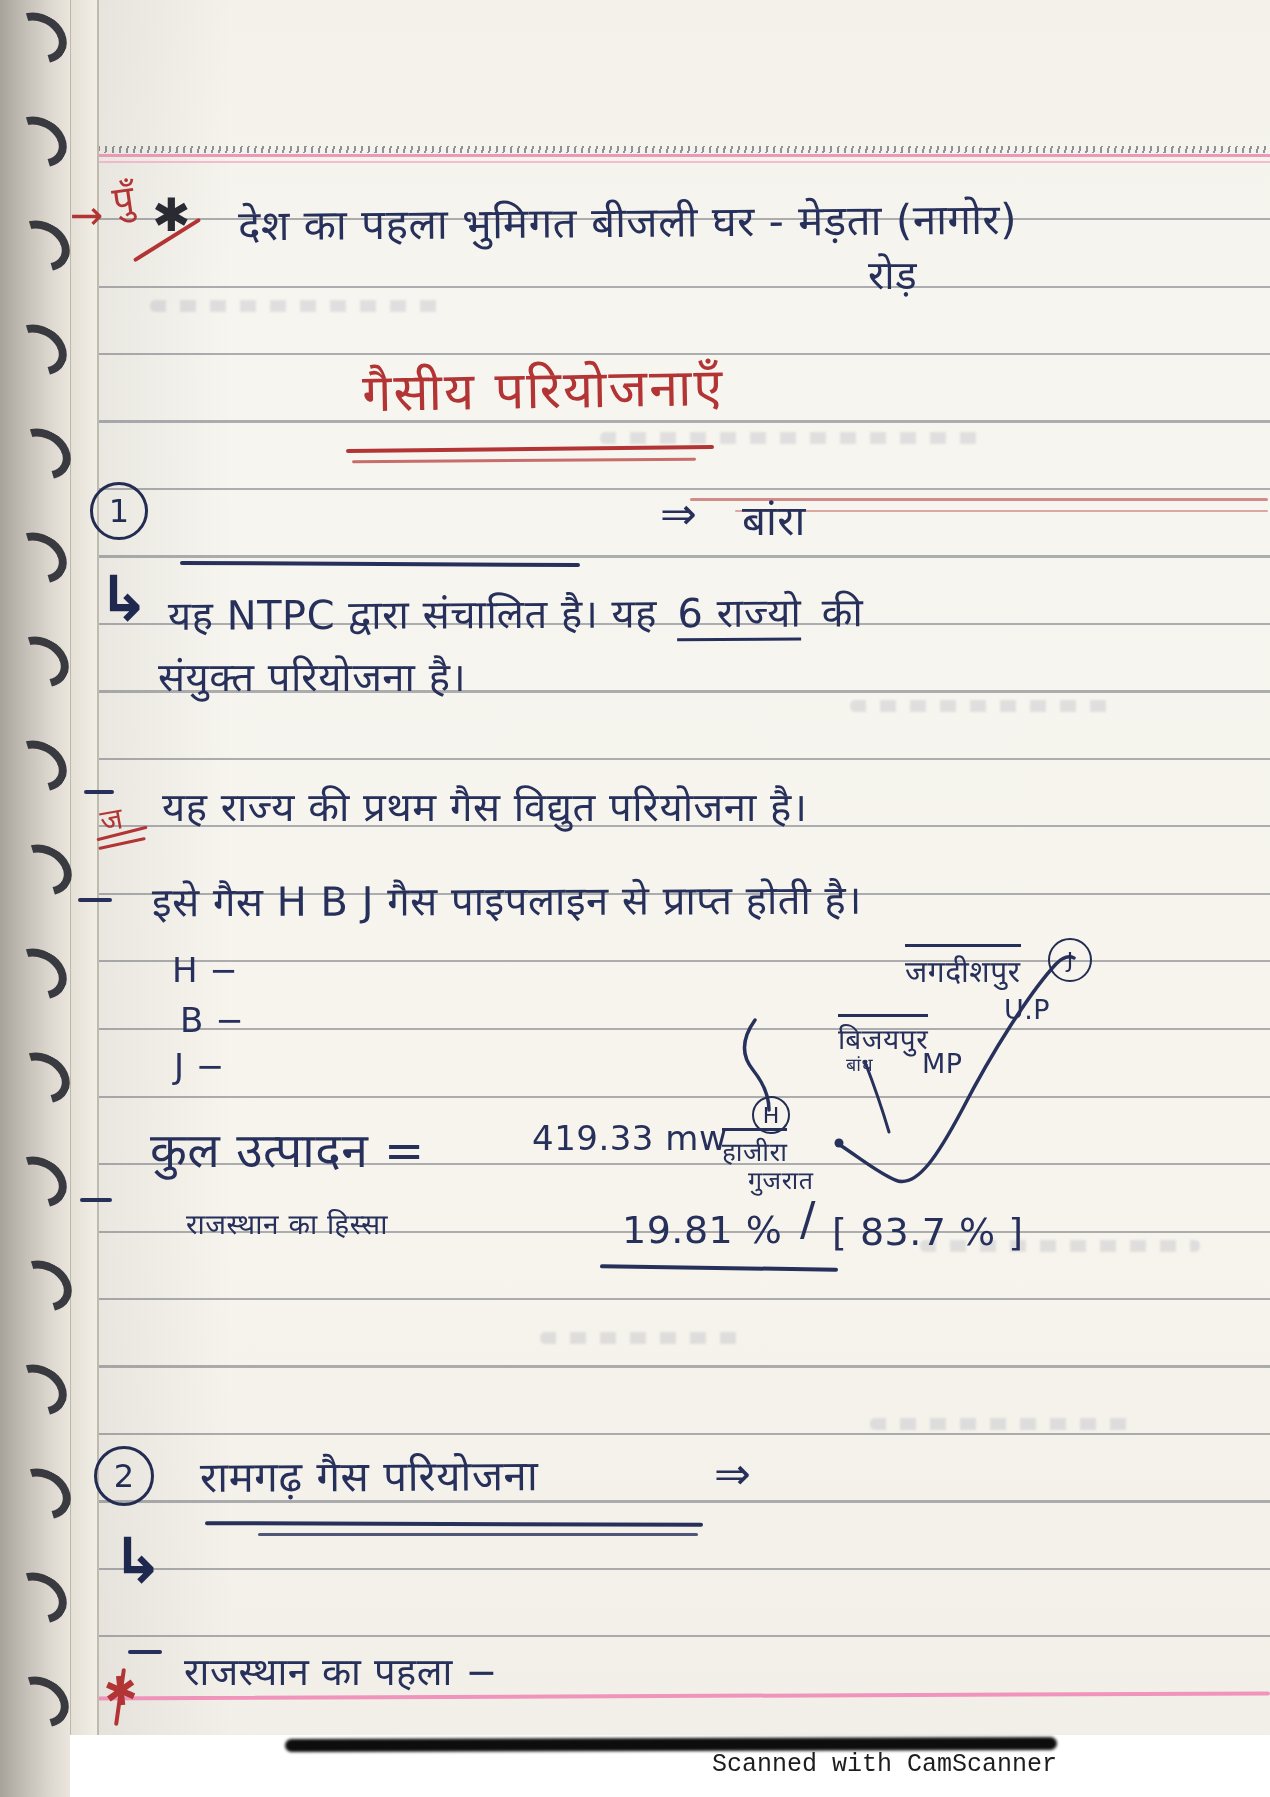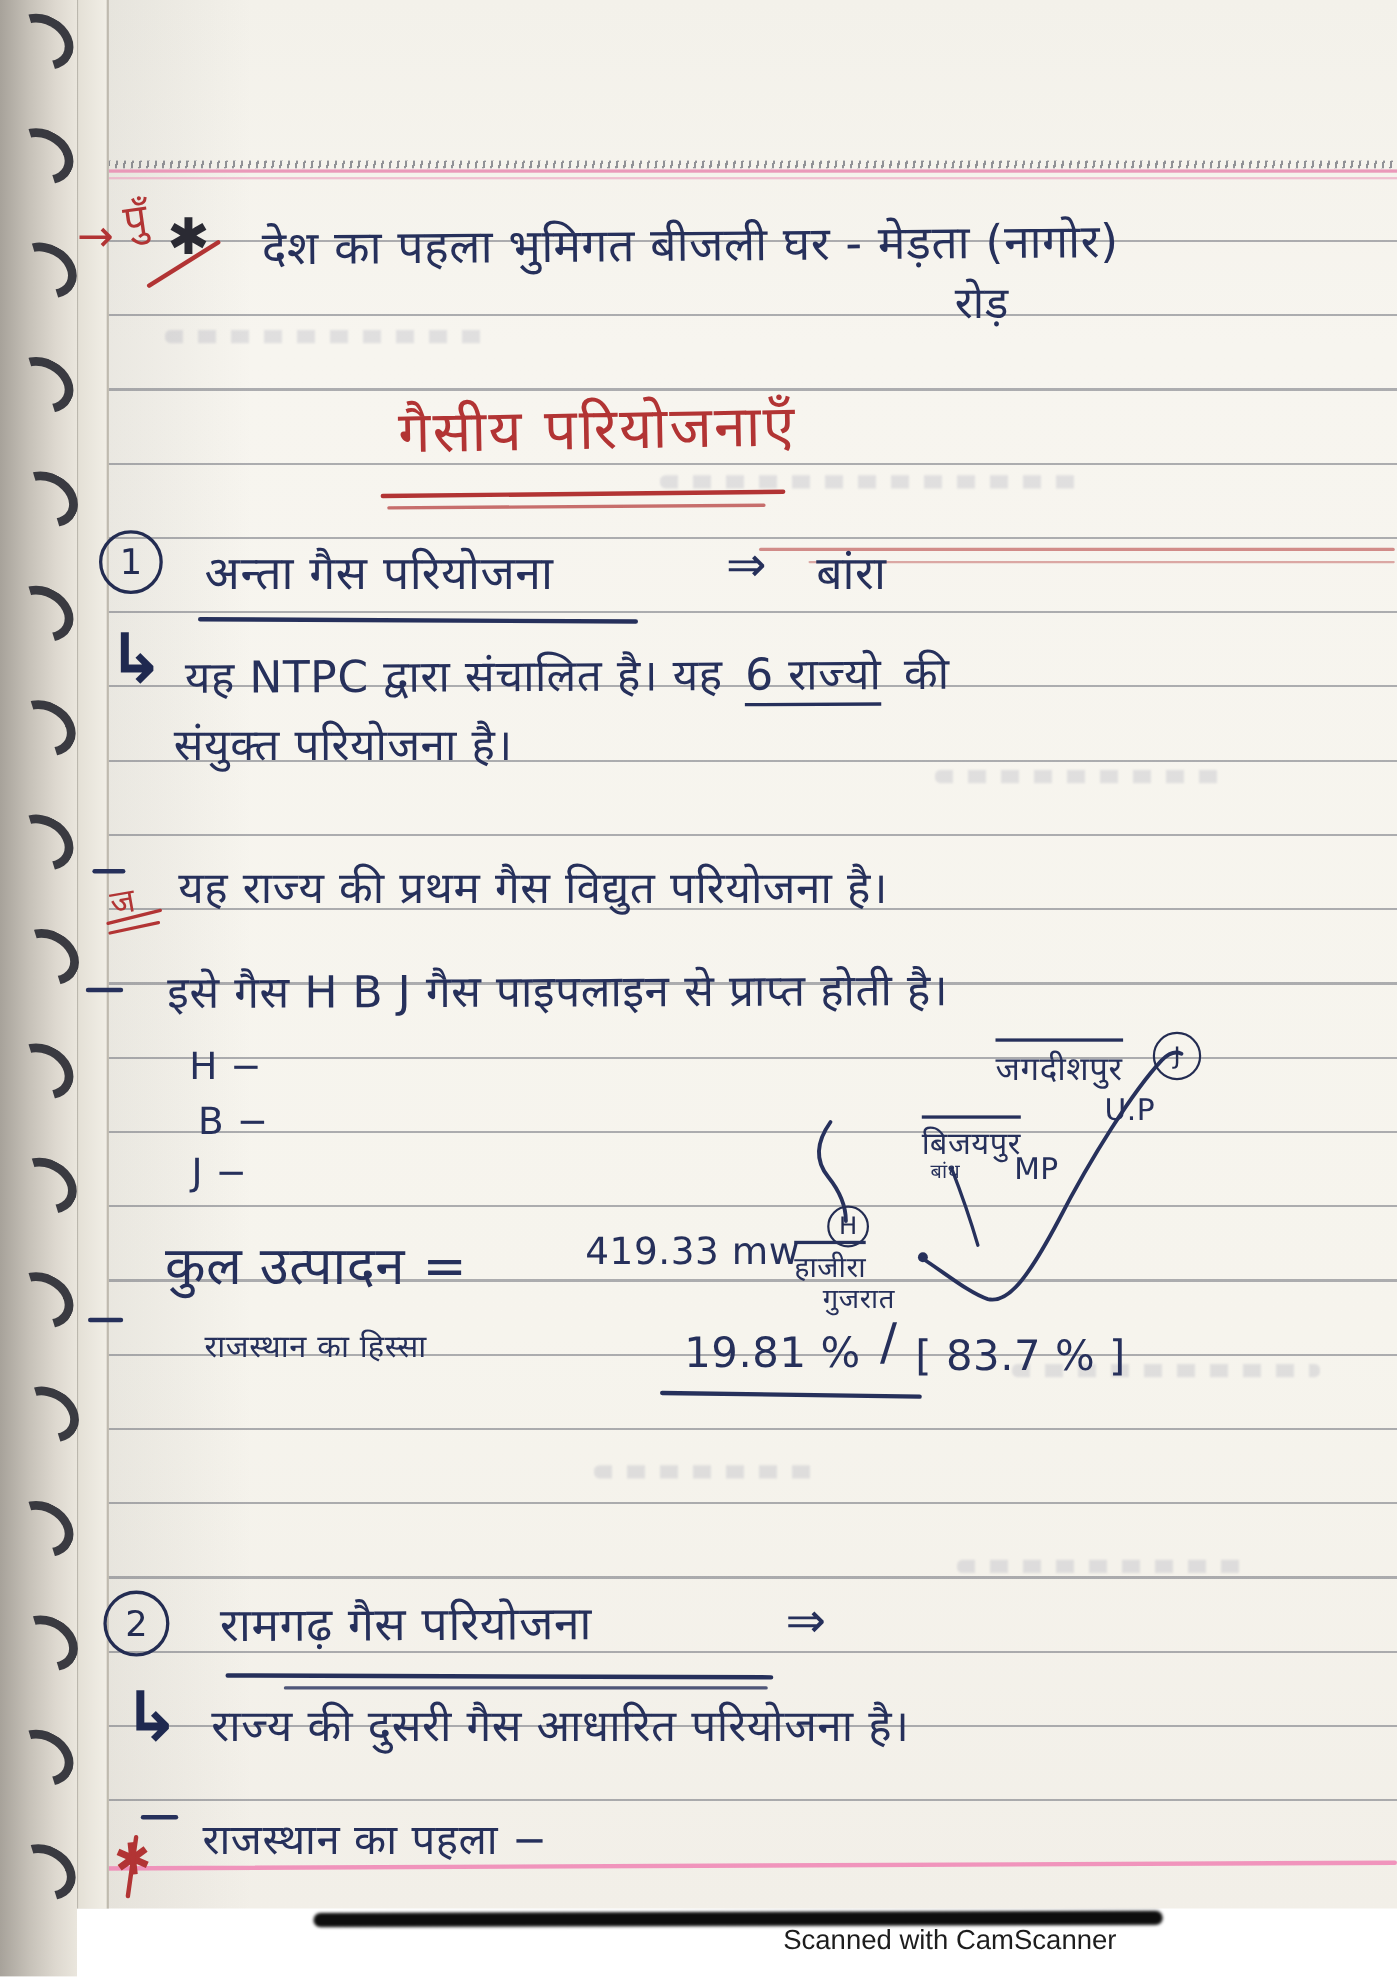"अन्ता गैस परियोजना" div.line { html: <div>अन्ता गैस परियोजना</div> -> none }
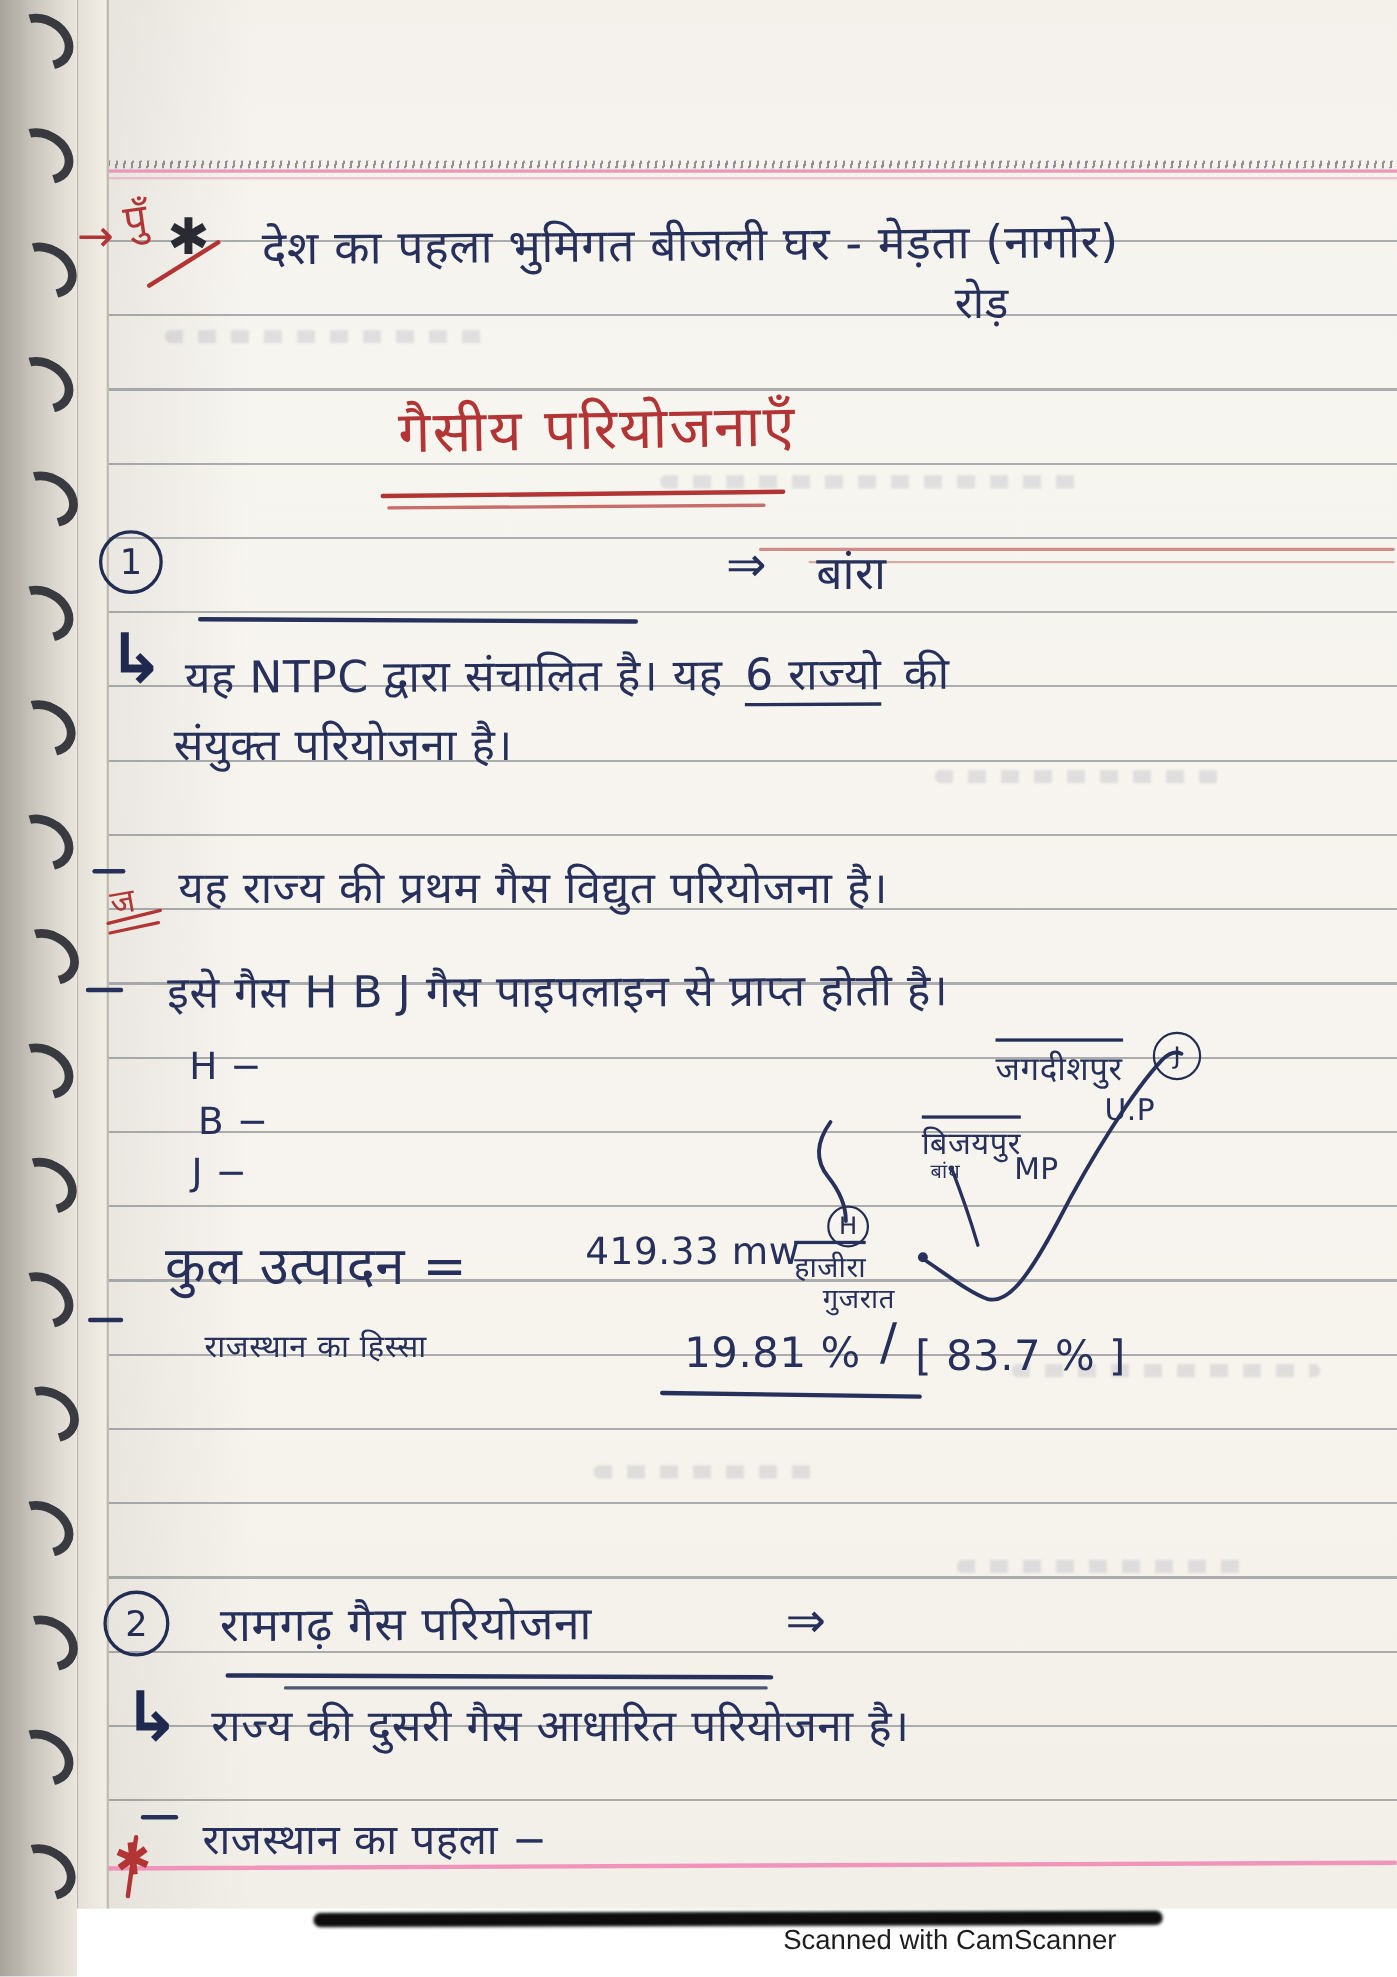"राज्य की दुसरी गैस आधारित" div.line { html: <div>राज्य की दुसरी गैस आधारित परियोजना है।</div> -> none }
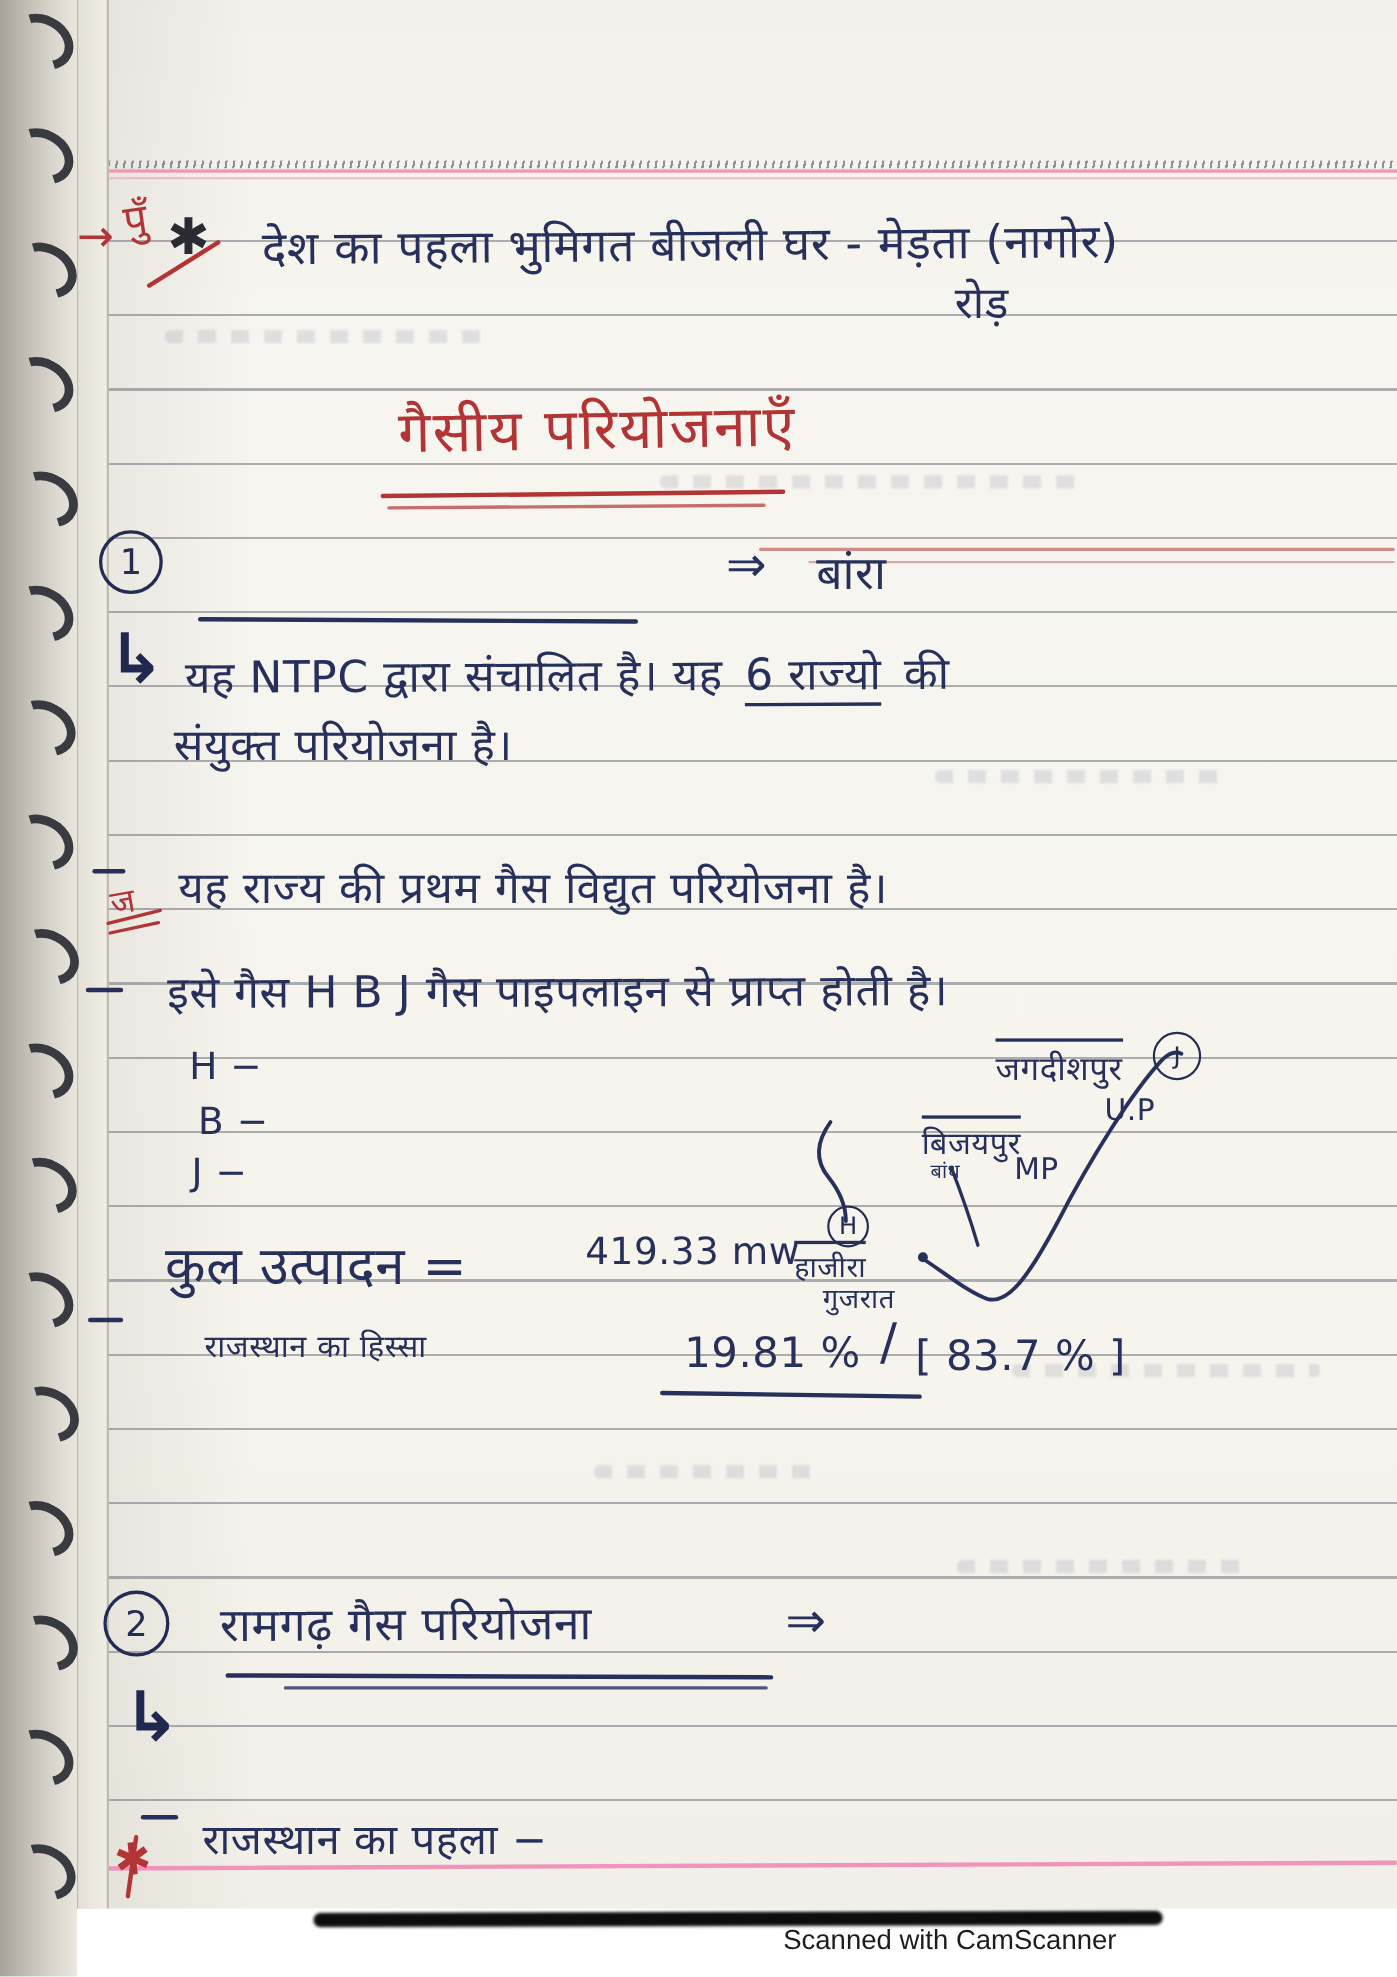"Scanned with CamScanner" .watermark { font-family: Liberation Sans, sans-serif -> Liberation Mono, monospace }
